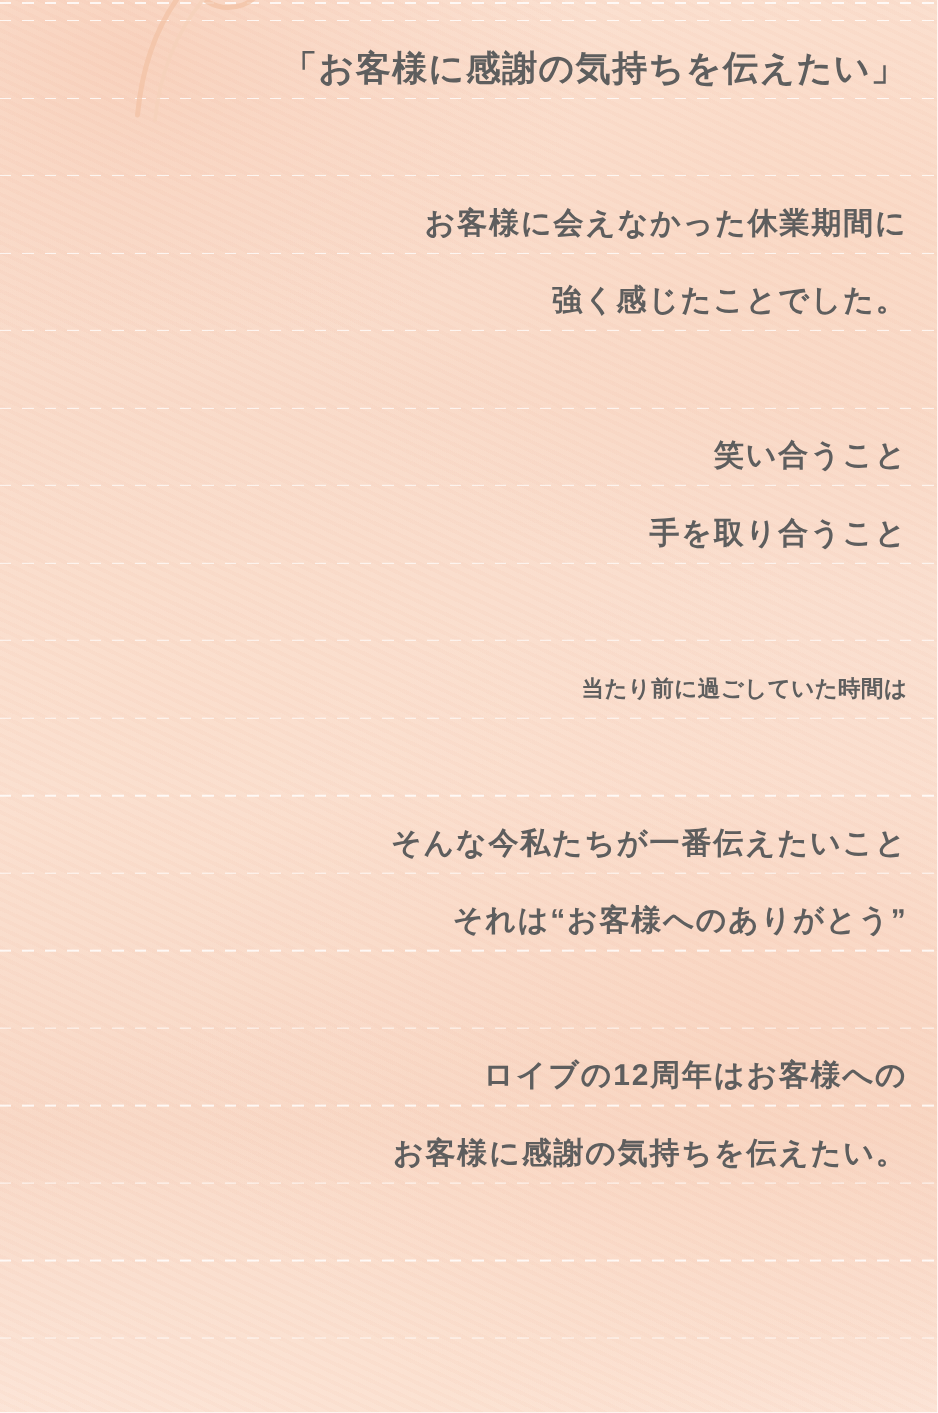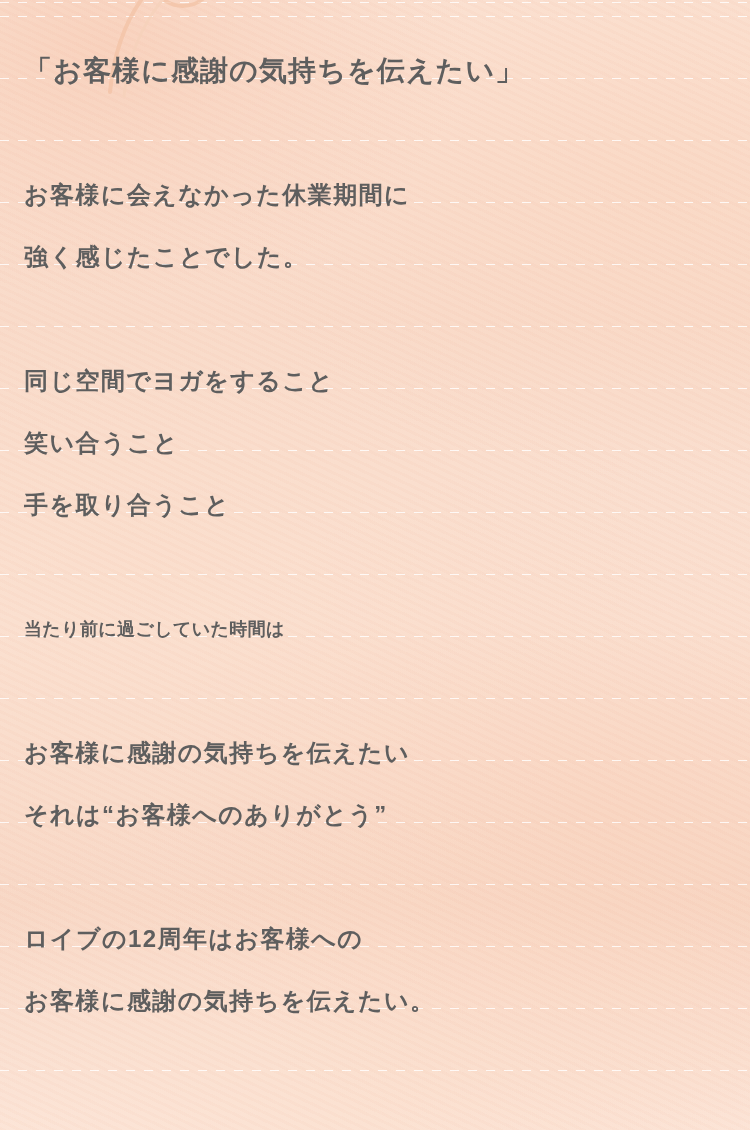"「お客様に感謝の気持ちを伝えたい」" .content { margin-top: 16px -> none; text-align: left -> right }
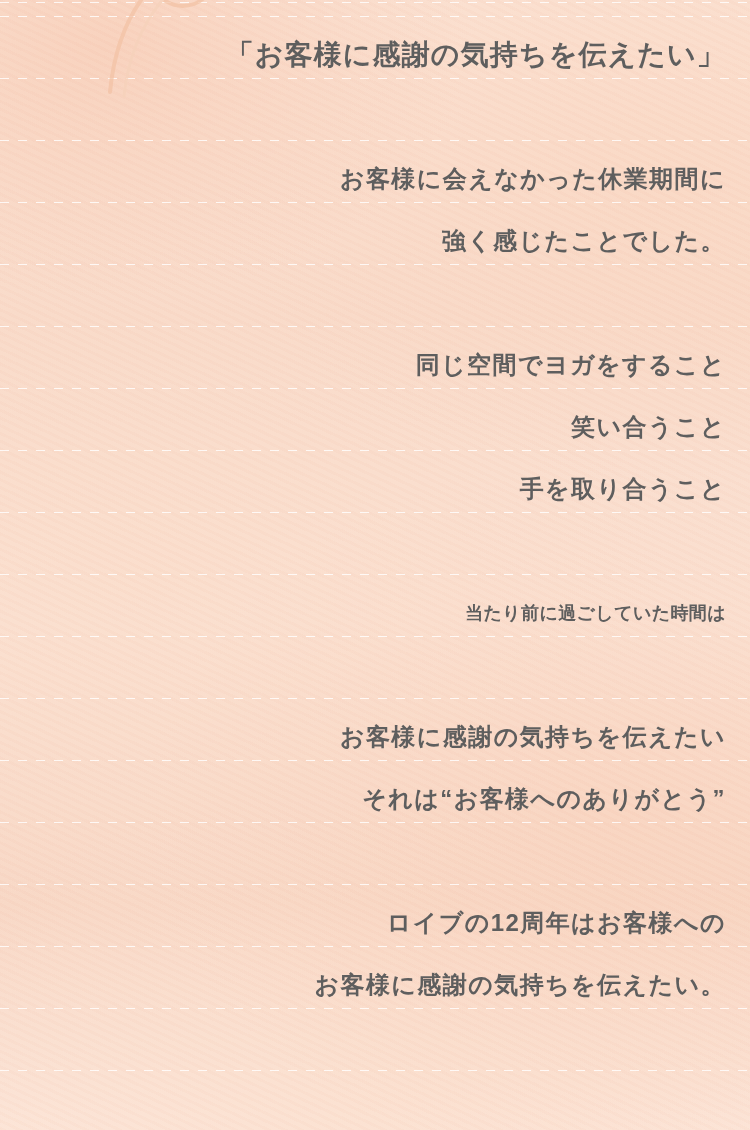"同じ空間でヨガをすること" p.line { html: <p>同じ空間でヨガをすること</p> -> none }
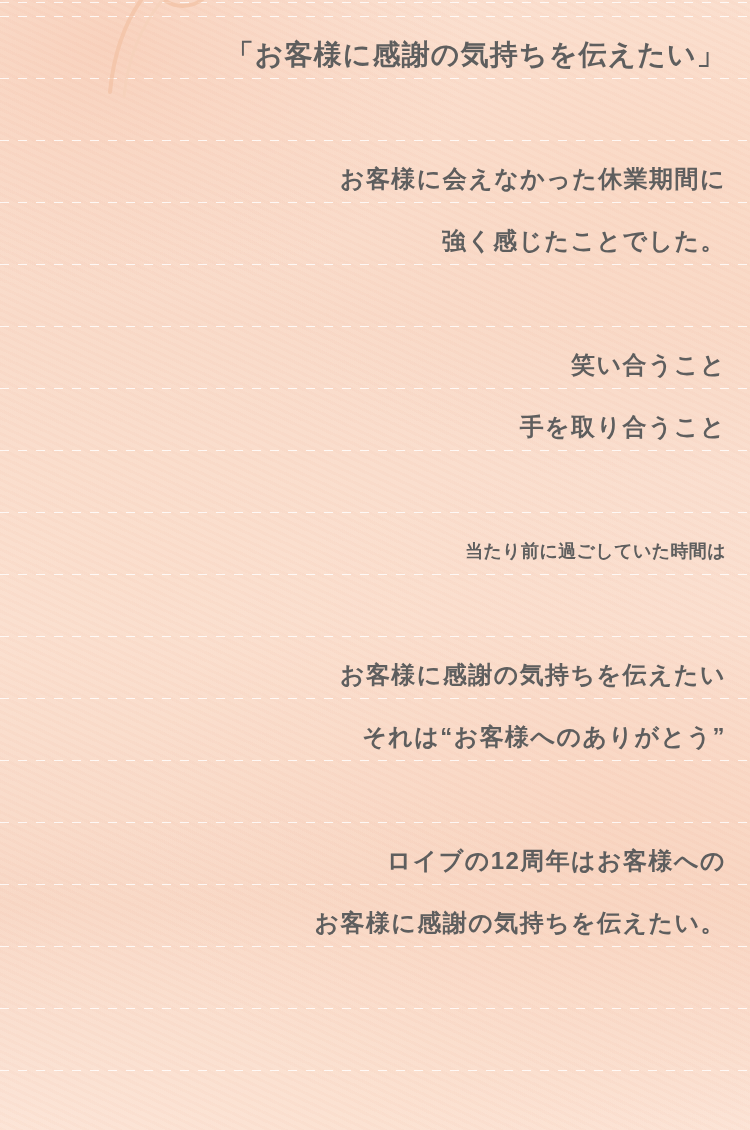"お客様に感謝の気持ちを伝えたい" p.line { text: お客様に感謝の気持ちを伝えたい -> そんな今私たちが一番伝えたいこと }
